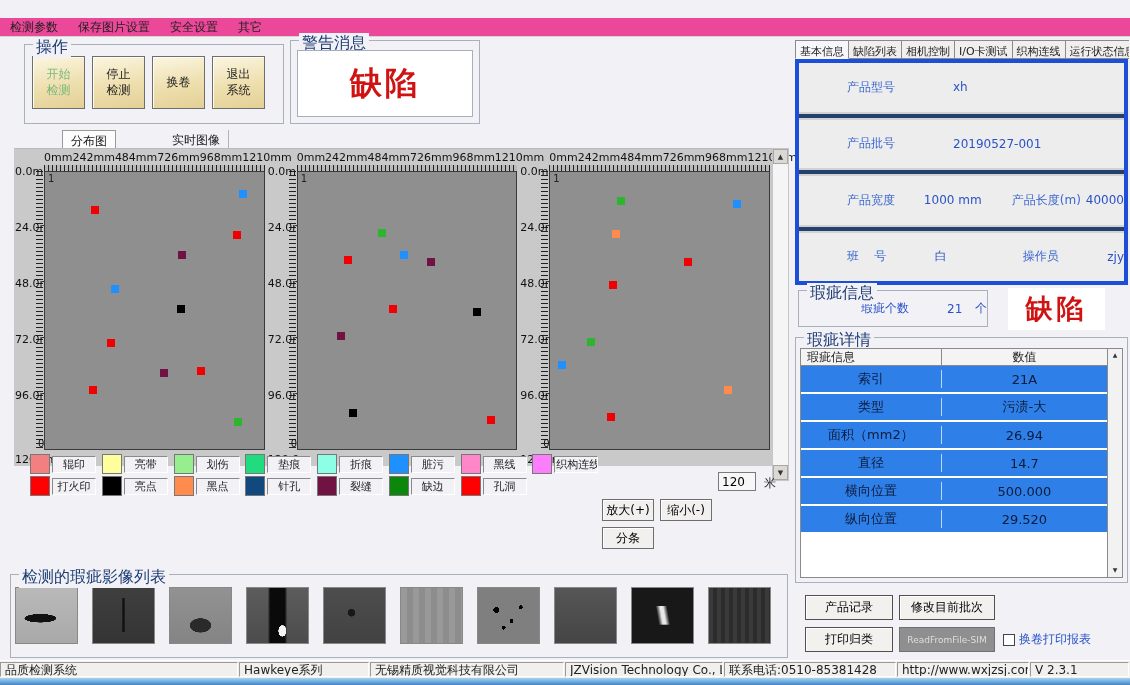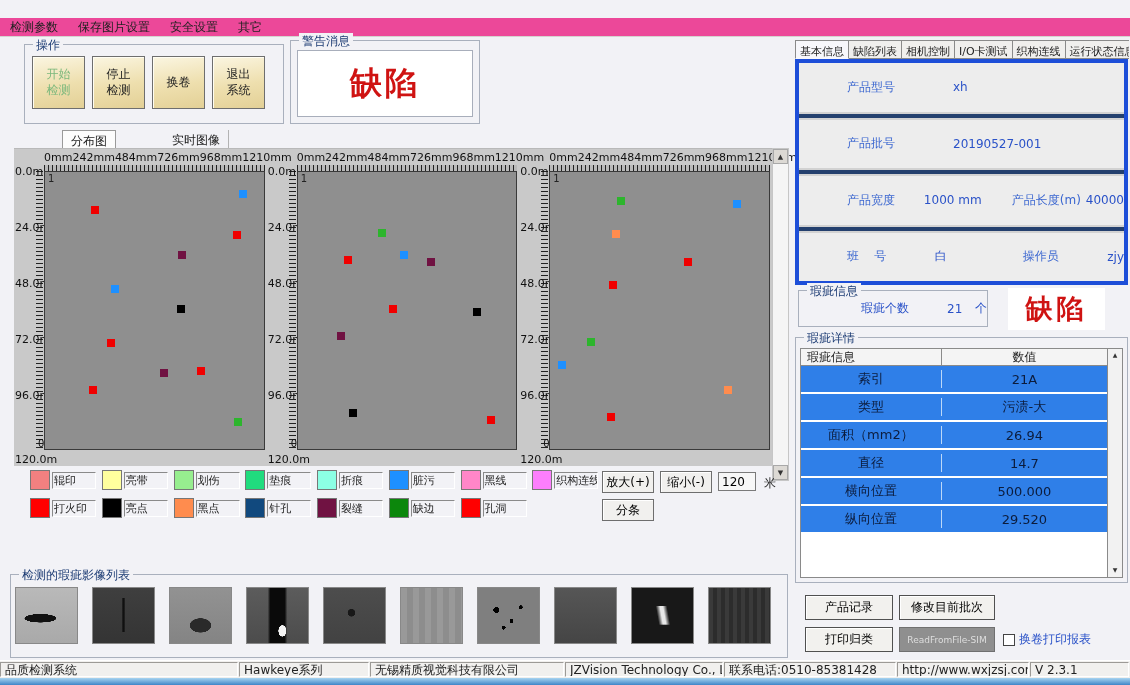"操作" .gb-label { font-size: 12px -> 16px }
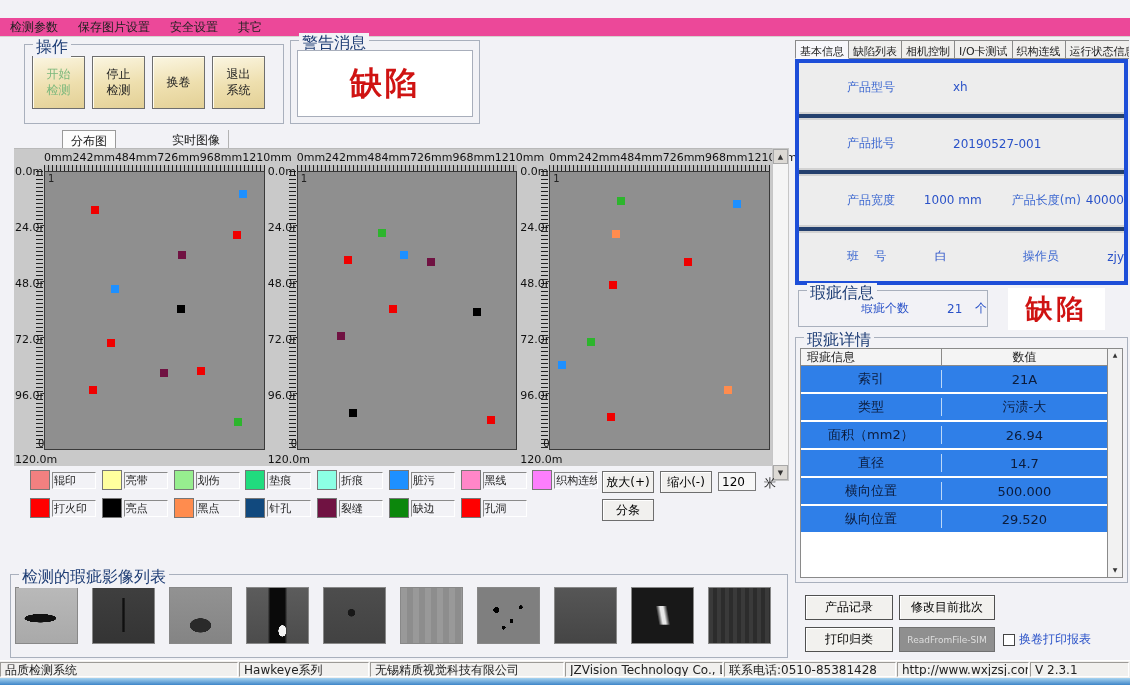"辊印" #legend { row-gap: 6px -> none; text-align: none -> center; top: 469px -> 453px }
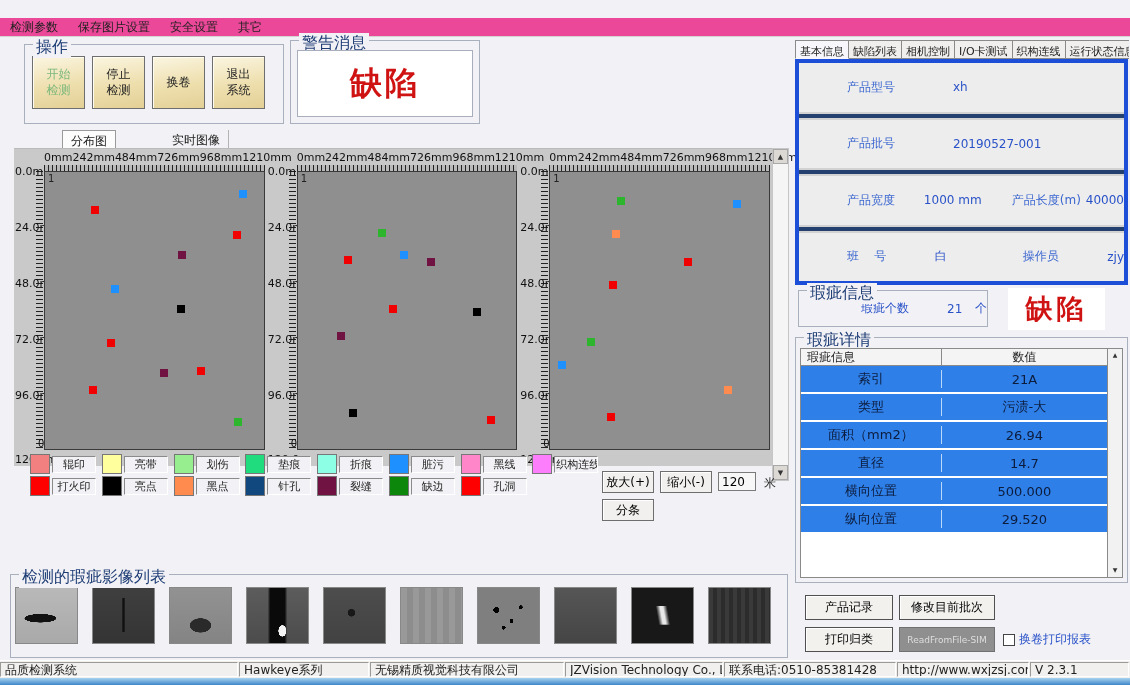"放大(+)" .tool-btn { margin-top: none -> 28px }
